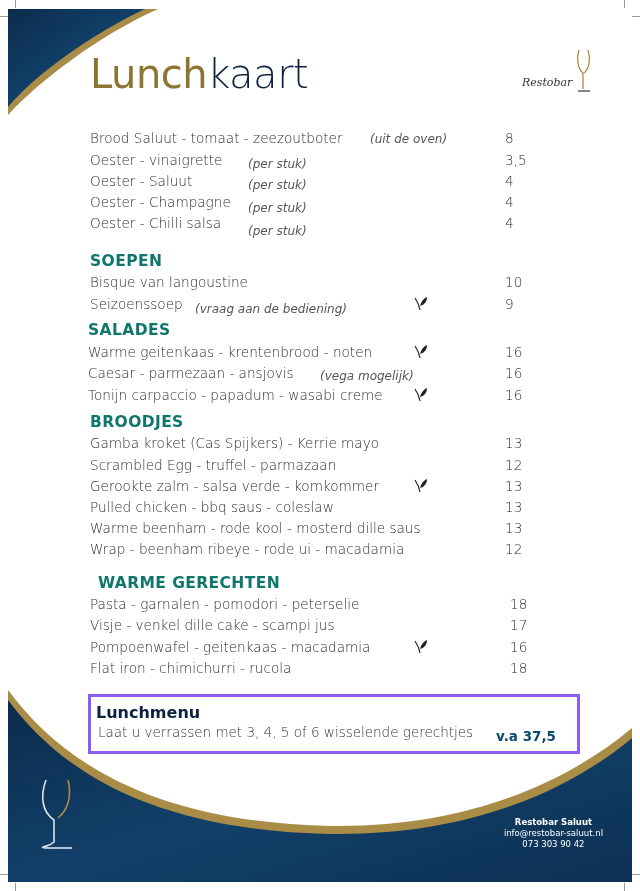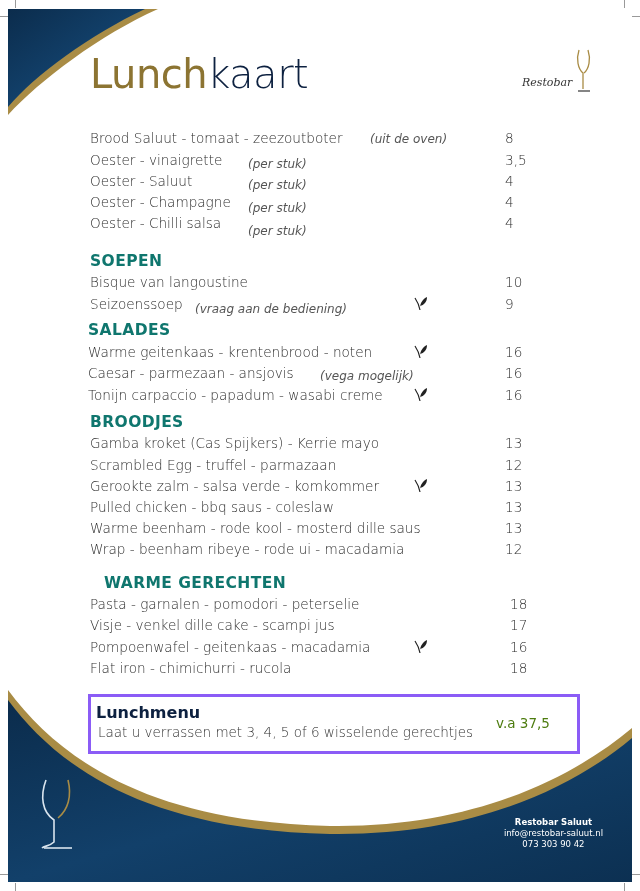"WARME GERECHTEN" div.heading { left: 104px -> 98px }
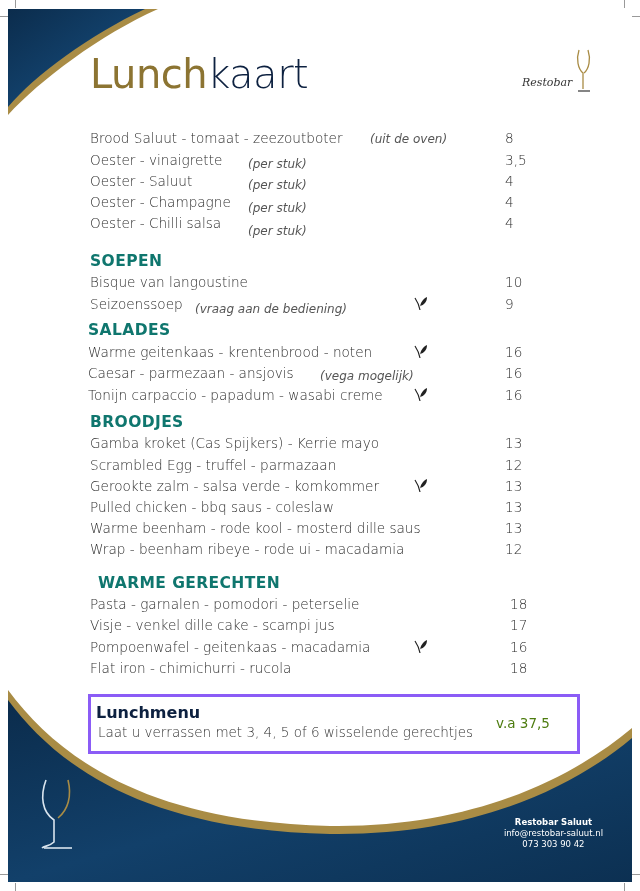"v.a 37,5" .box-price { color: #4d7c0f -> #0c4a6e; font-weight: normal -> bold; top: 18px -> 31px }
